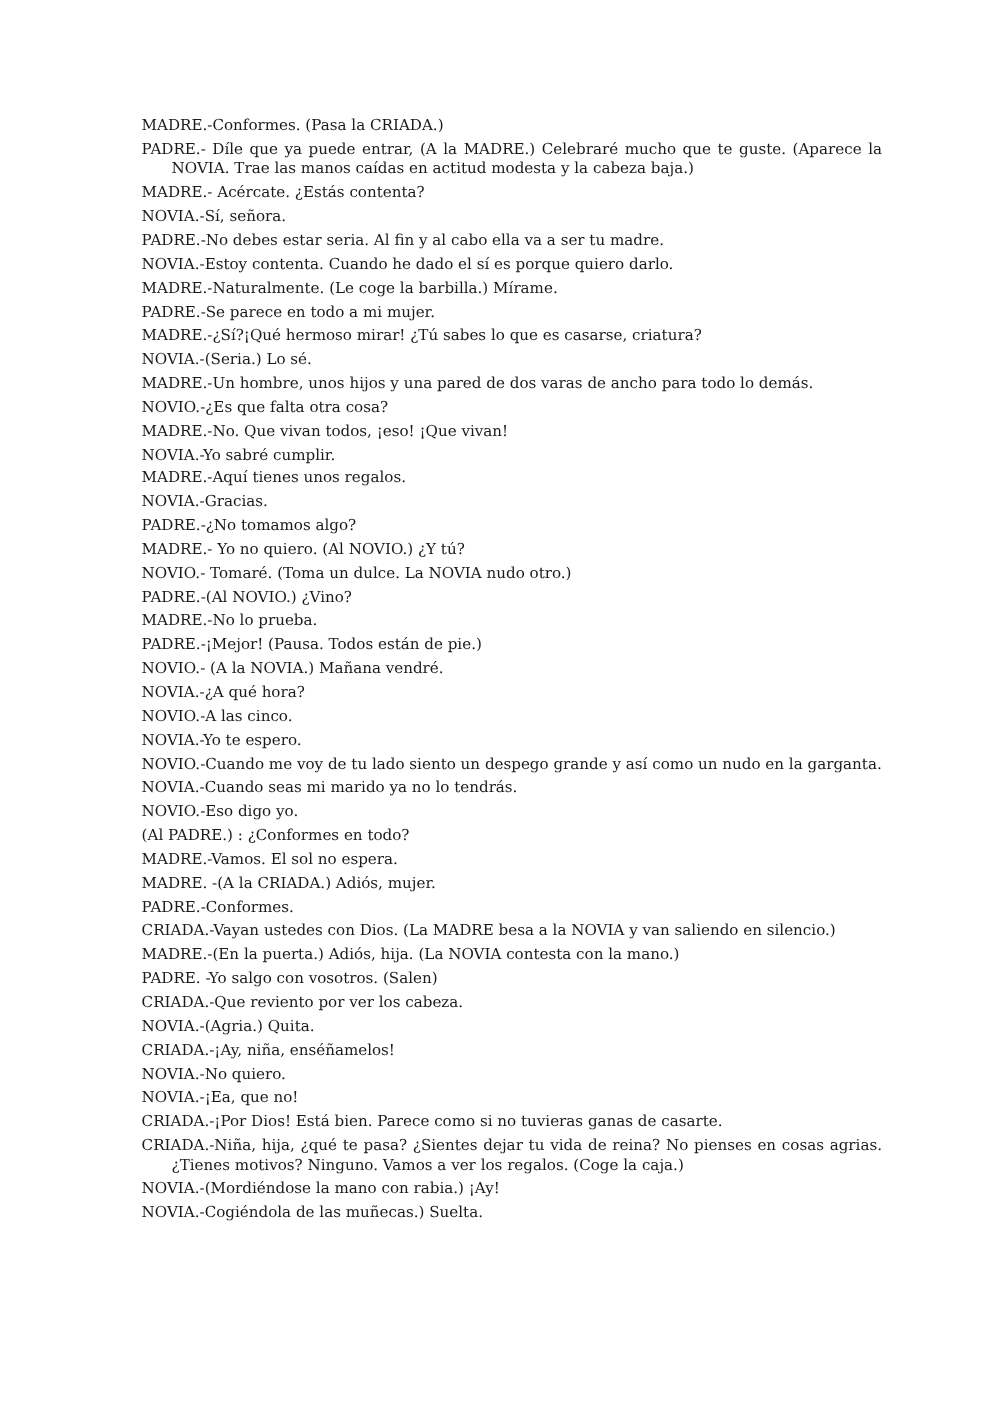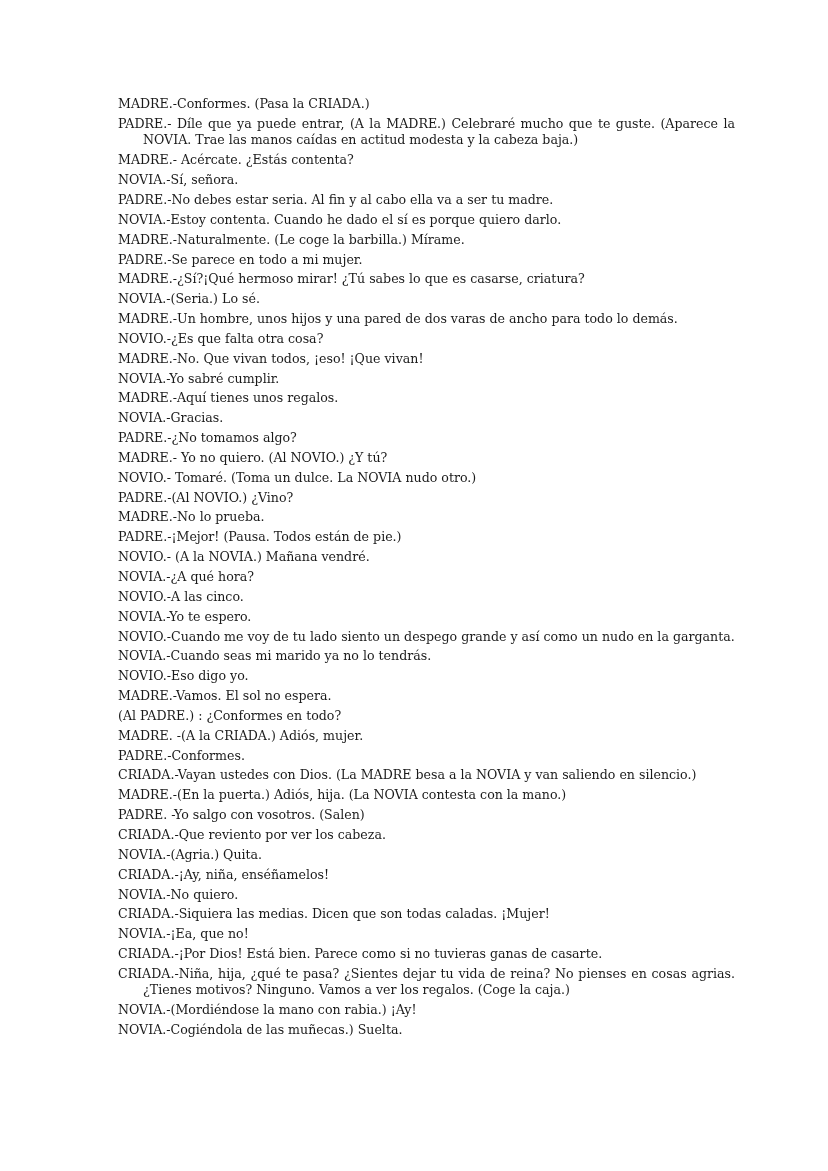"MADRE.-Vamos. El sol no espera." p.para { order: before "(Al PADRE.) : ¿Conformes en" -> after "(Al PADRE.) : ¿Conformes en" }
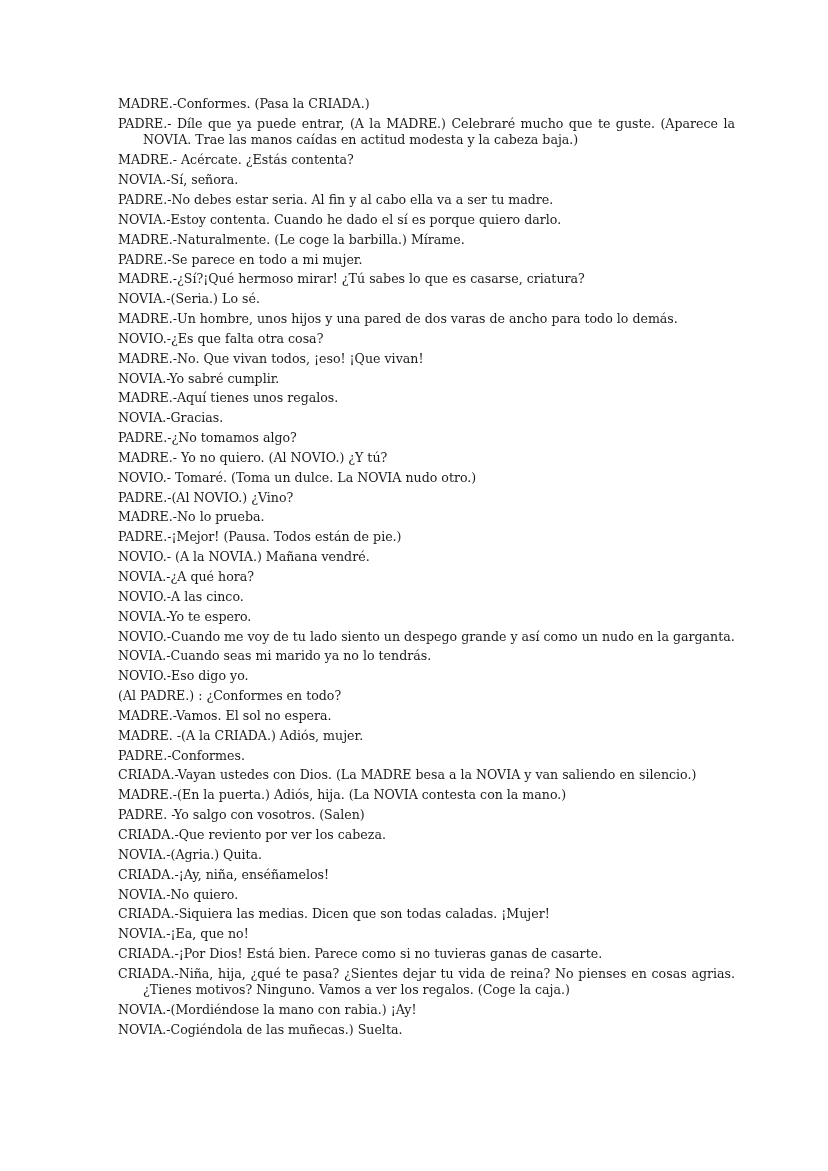"CRIADA.-Siquiera las medias. Dicen que" p.para { html: <p>CRIADA.-Siquiera las medias. Dicen que son todas caladas. ¡Mujer!</p> -> none }
